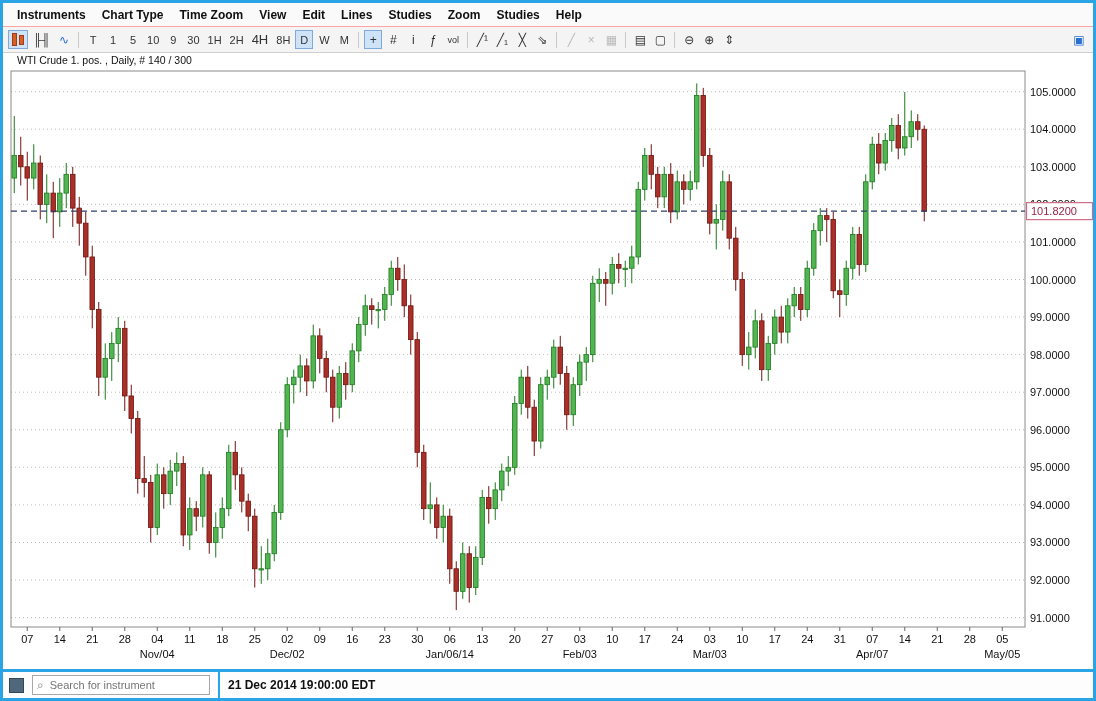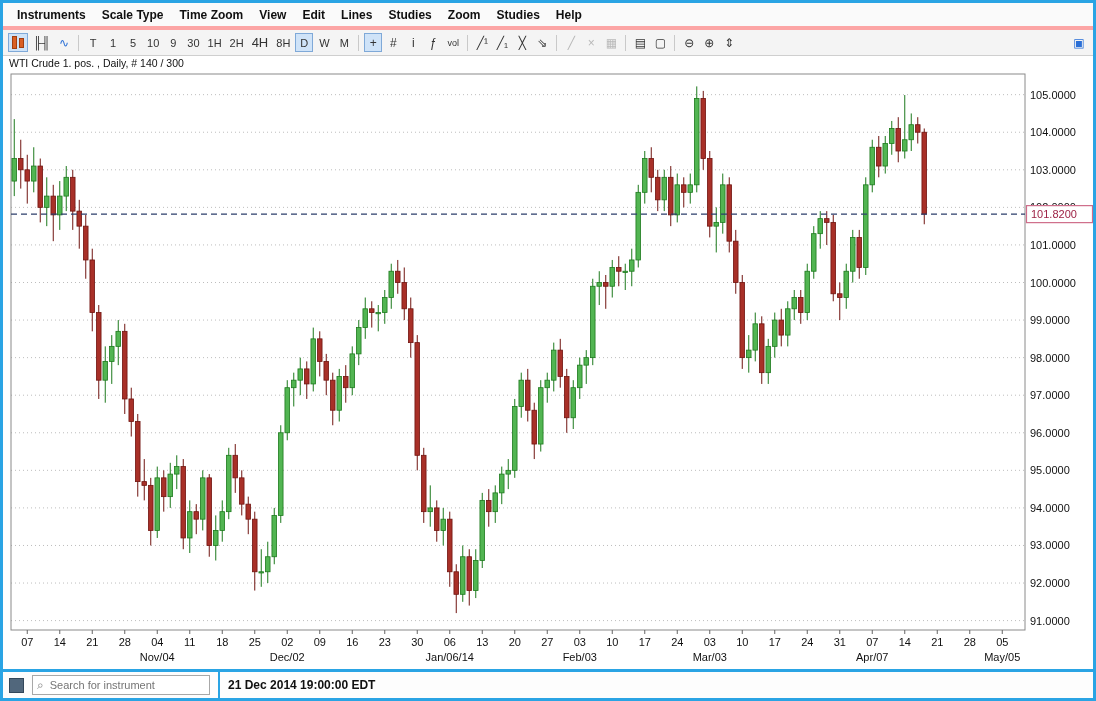"Instruments" .menubar { border-bottom: 4px solid #fca5a5 -> 1px solid #fca5a5 }
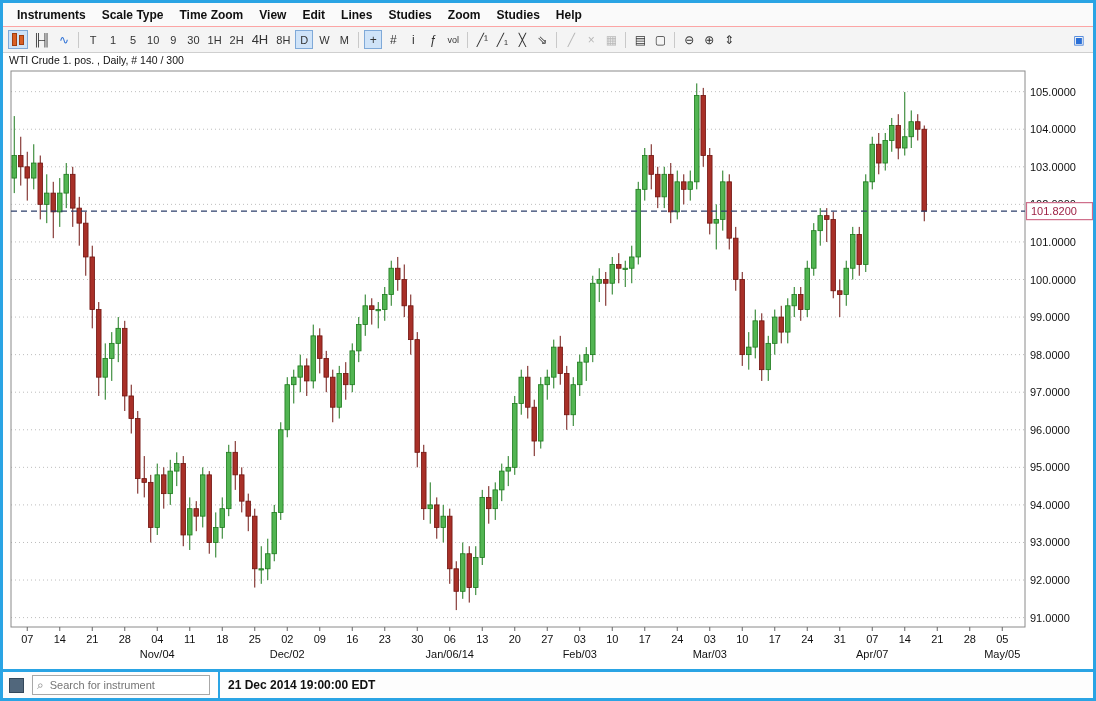"Scale Type" span.menu-item { text: Scale -> Chart }
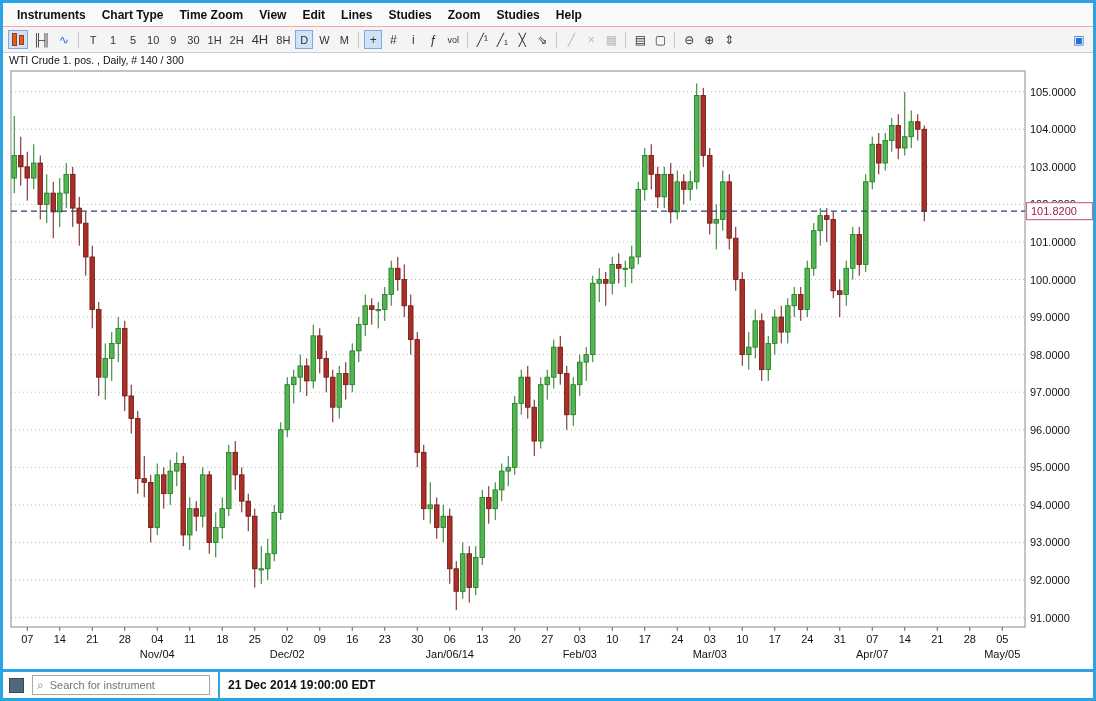"WTI Crude 1. pos. ," .chart-title { left: 6px -> 14px }
